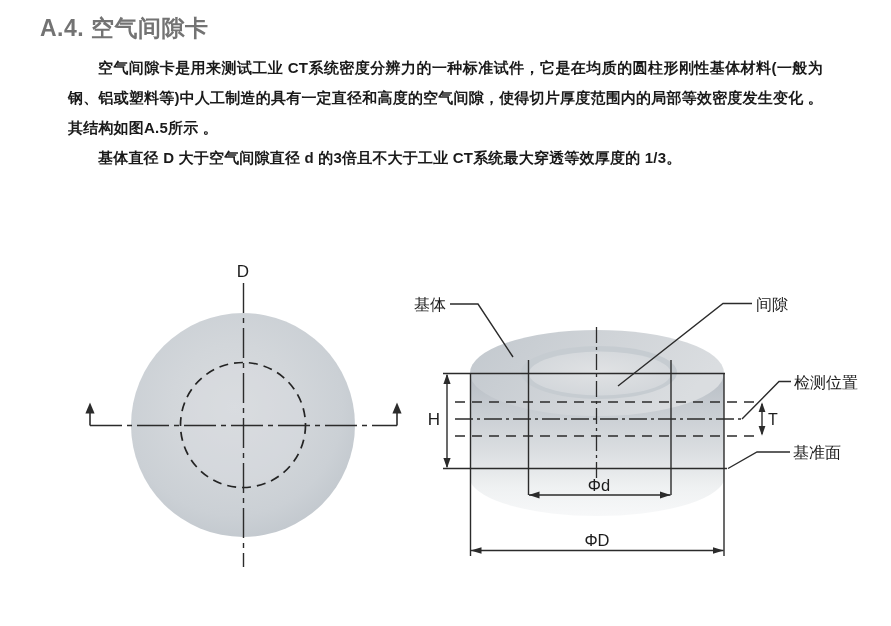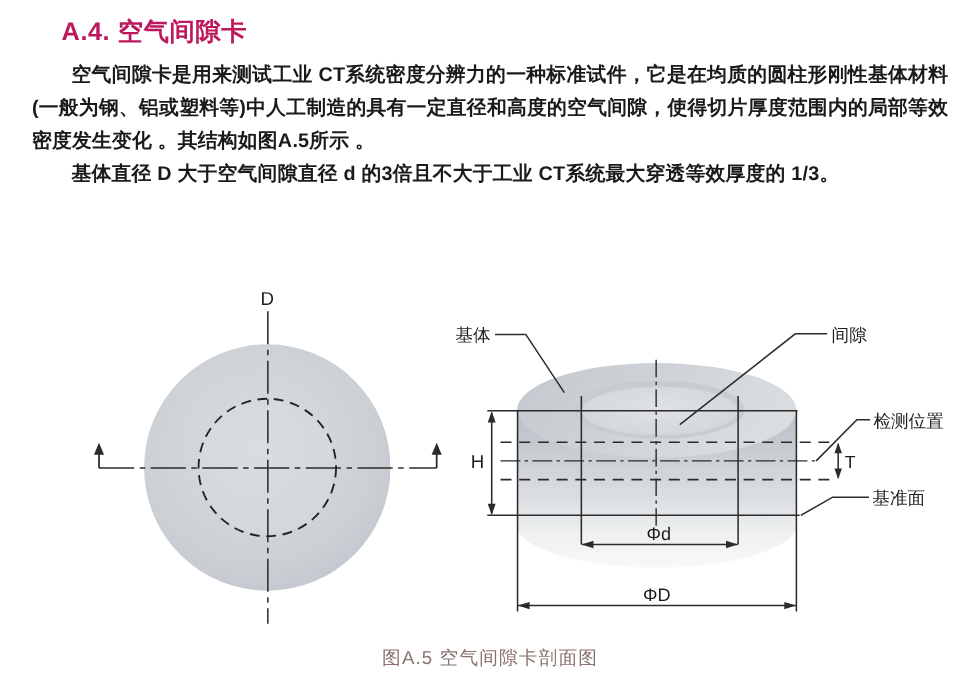"A.4. 空气间隙卡" .heading { color: #be185d -> #737373; padding: 13px 44px 0 56px -> 13px 44px 0 40px }
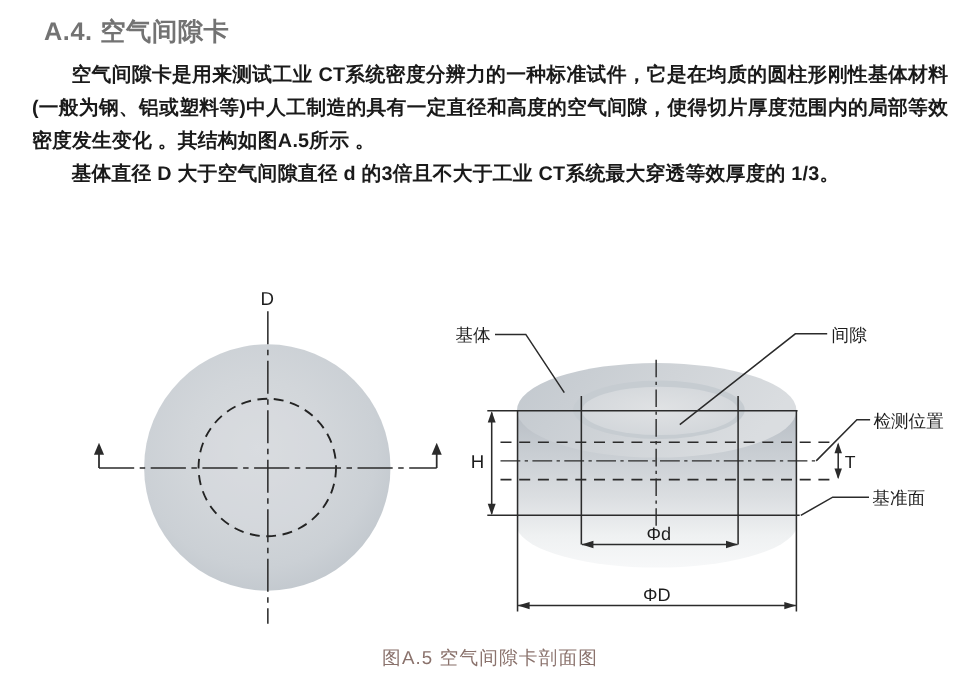"空气间隙卡是用来测试工业" .body-text { font-size: 18px -> 15px; padding: 0 29px -> 0 68px }
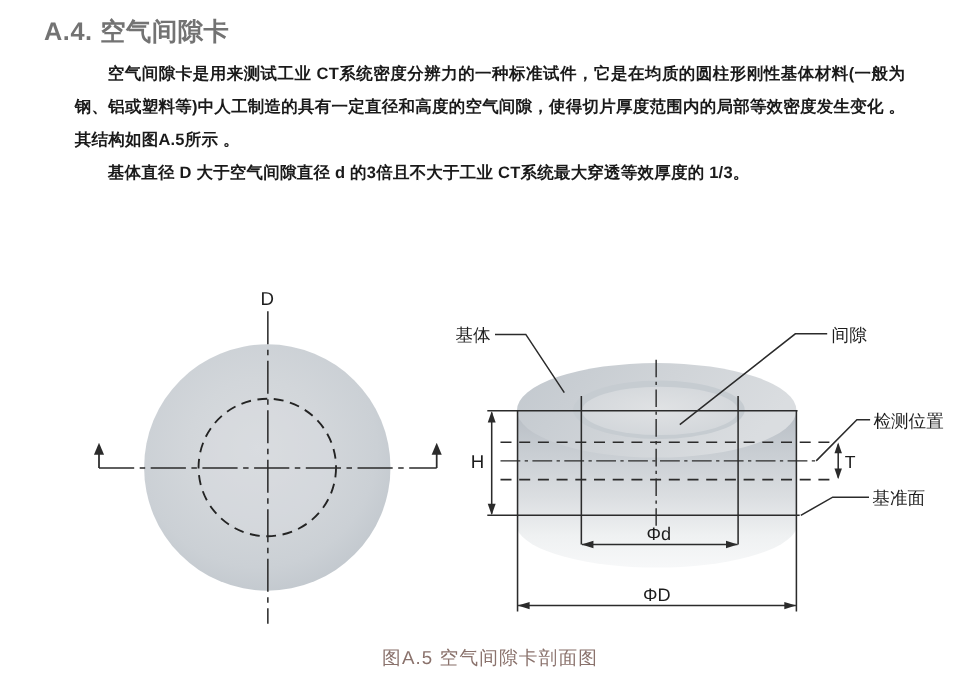"图A.5 空气间隙卡剖面图" div.caption { html: <div> <span>图A.5 空气间隙卡剖面图</span> </div> -> none }
